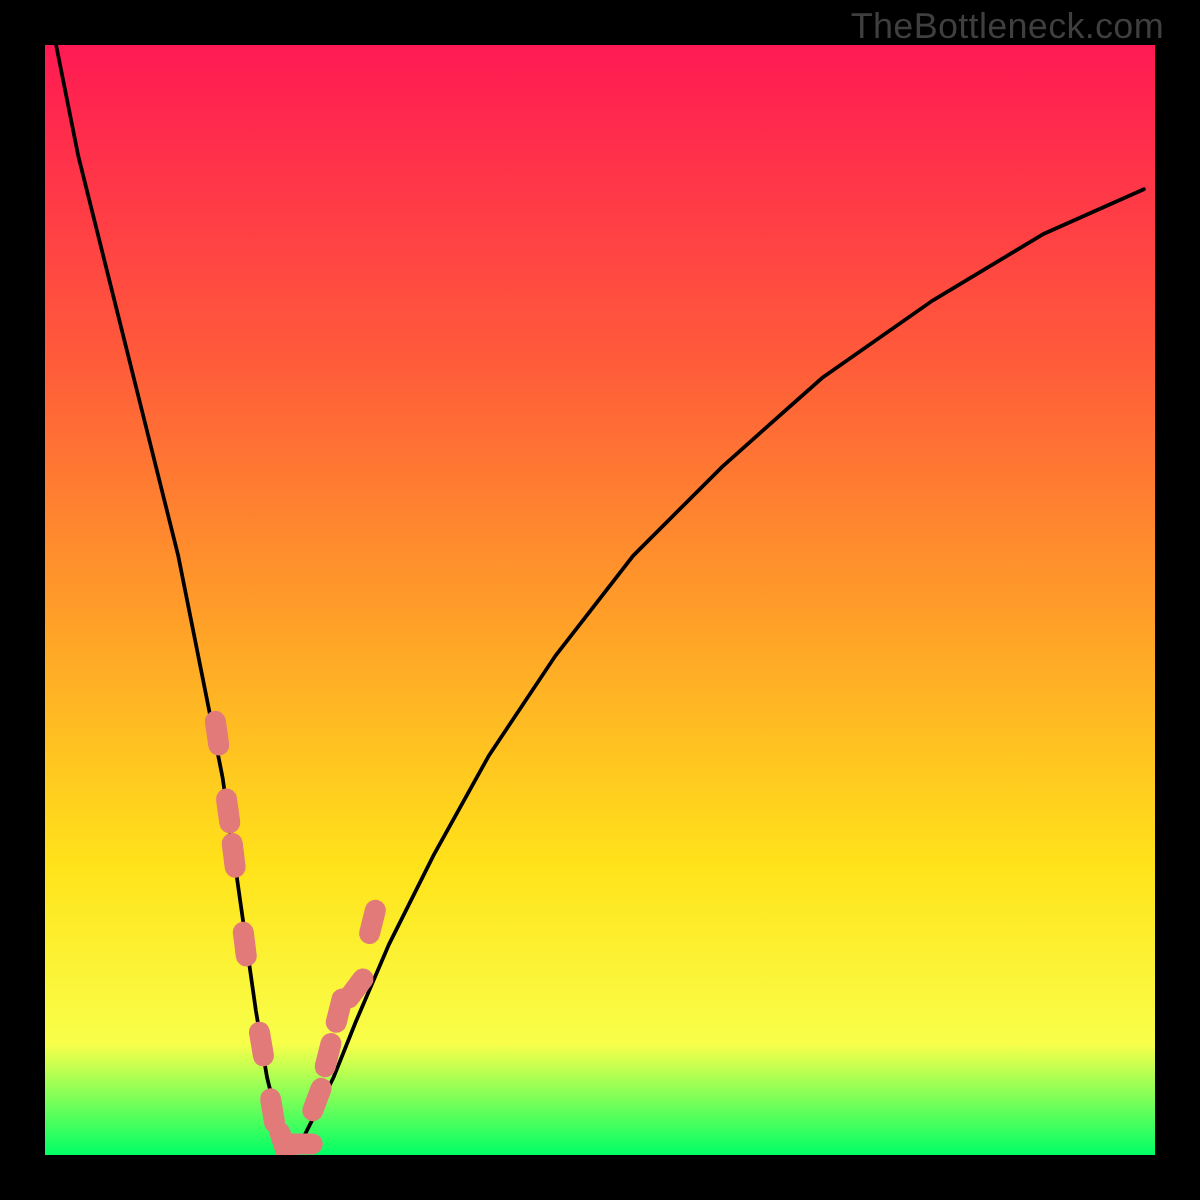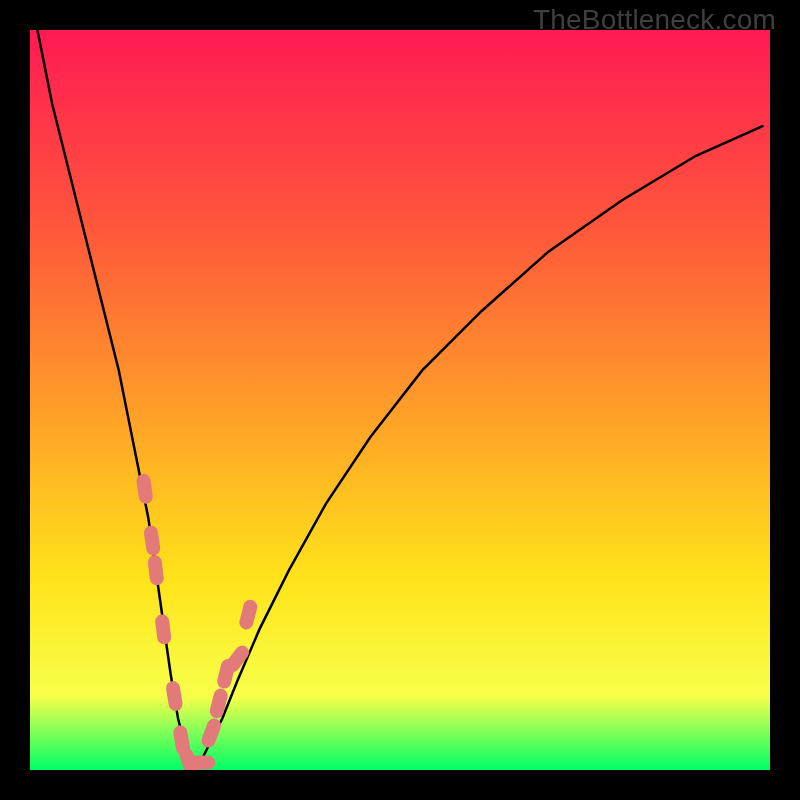"TheBottleneck.com" .watermark { font-size: 28px -> 24px }
